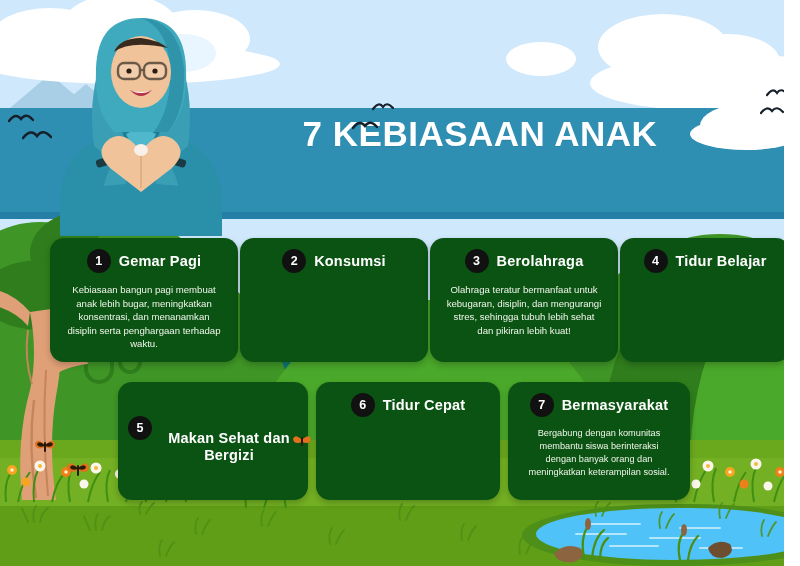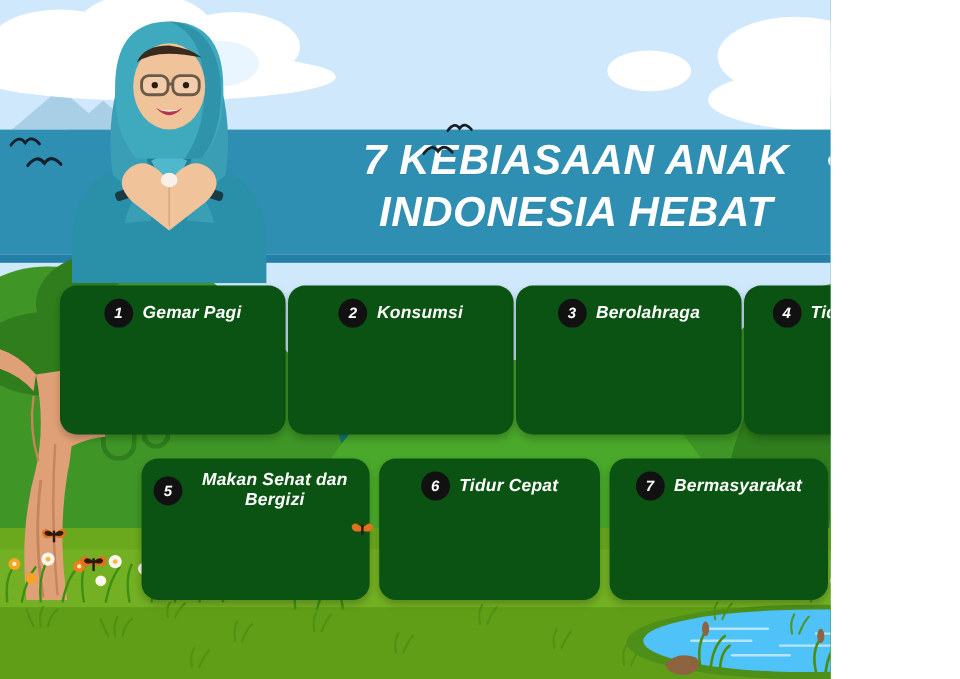"7 KEBIASAAN ANAK" #poster { font-style: italic -> none; width: 692px -> 784px }
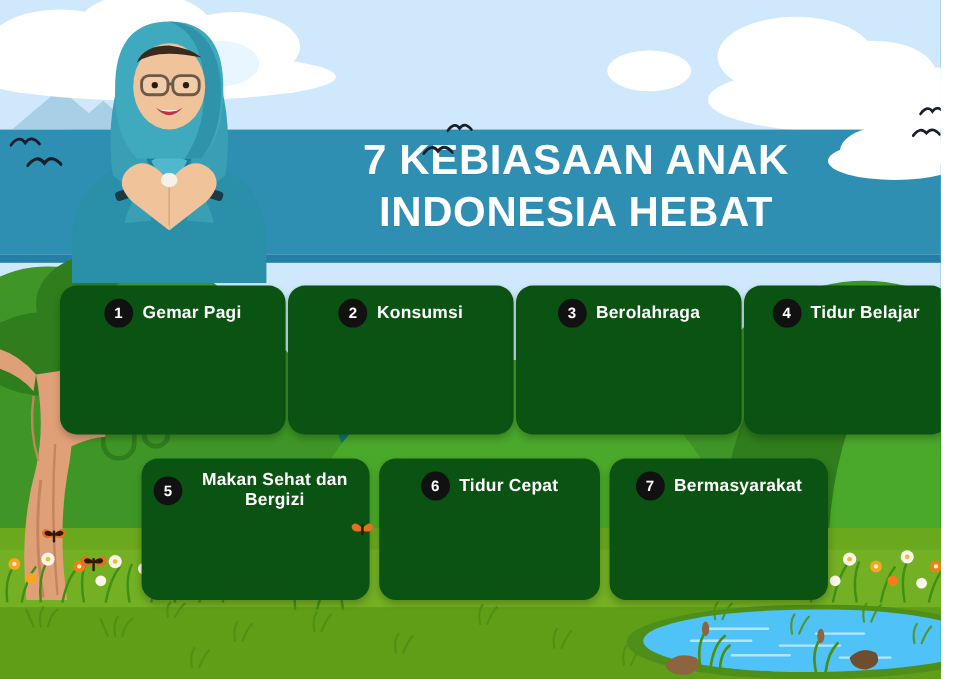"INDONESIA HEBAT" div { html: <div>INDONESIA HEBAT</div> -> none }
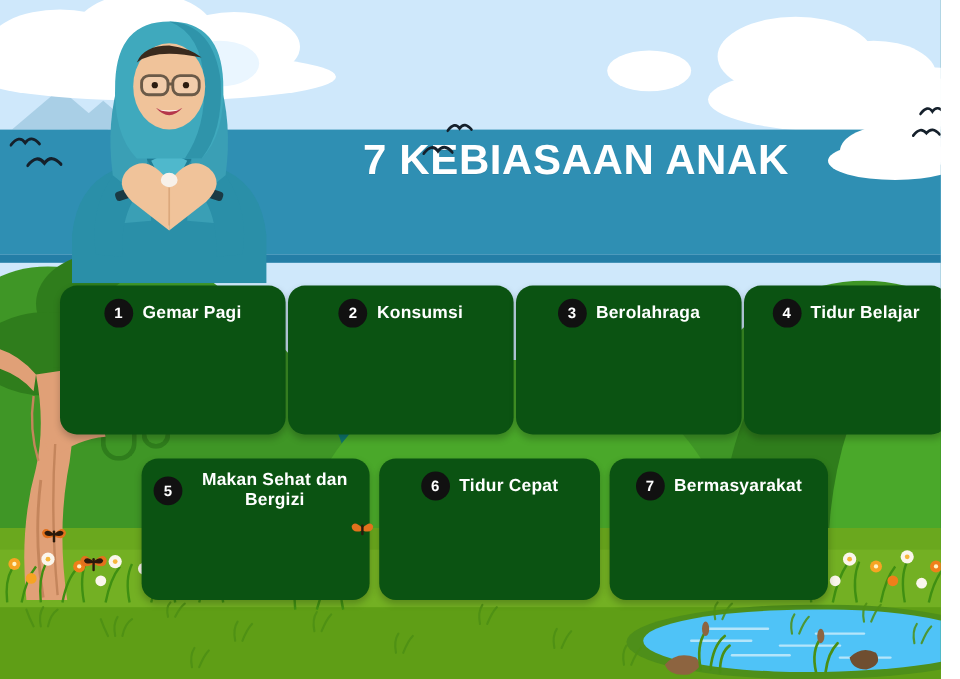"Kebiasaan bangun pagi membuat anak" div.card-body { html: none -> <div>Kebiasaan bangun pagi membuat anak lebih bugar, meningkatkan konsentrasi, dan menanamkan disiplin serta penghargaan terhadap waktu.</div> }
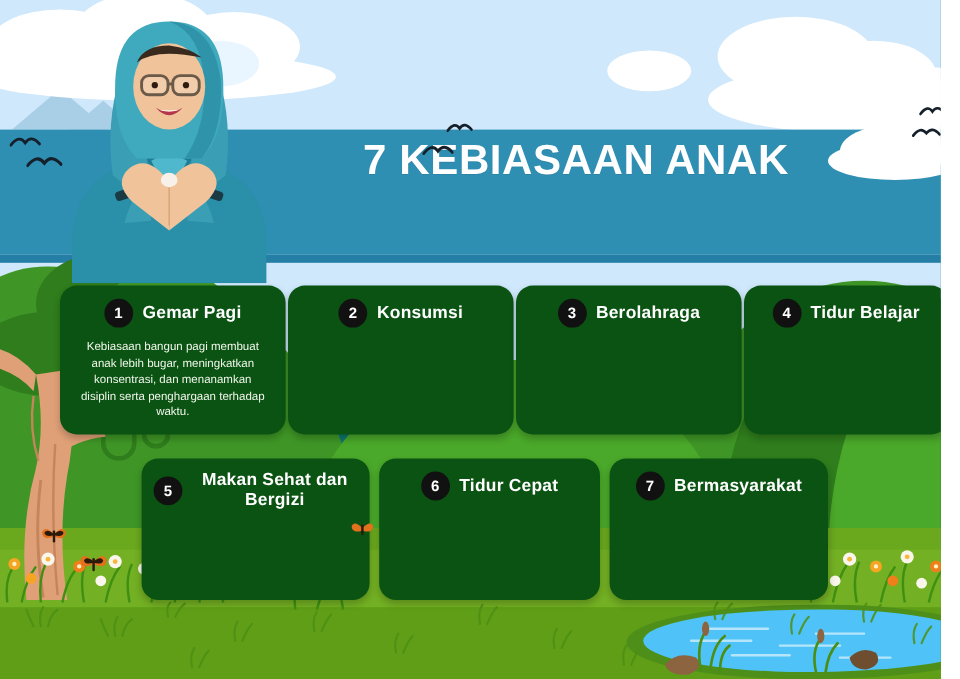"Olahraga teratur bermanfaat untuk" div.card-body { html: none -> <div>Olahraga teratur bermanfaat untuk kebugaran, disiplin, dan mengurangi stres, sehingga tubuh lebih sehat dan pikiran lebih kuat!</div> }
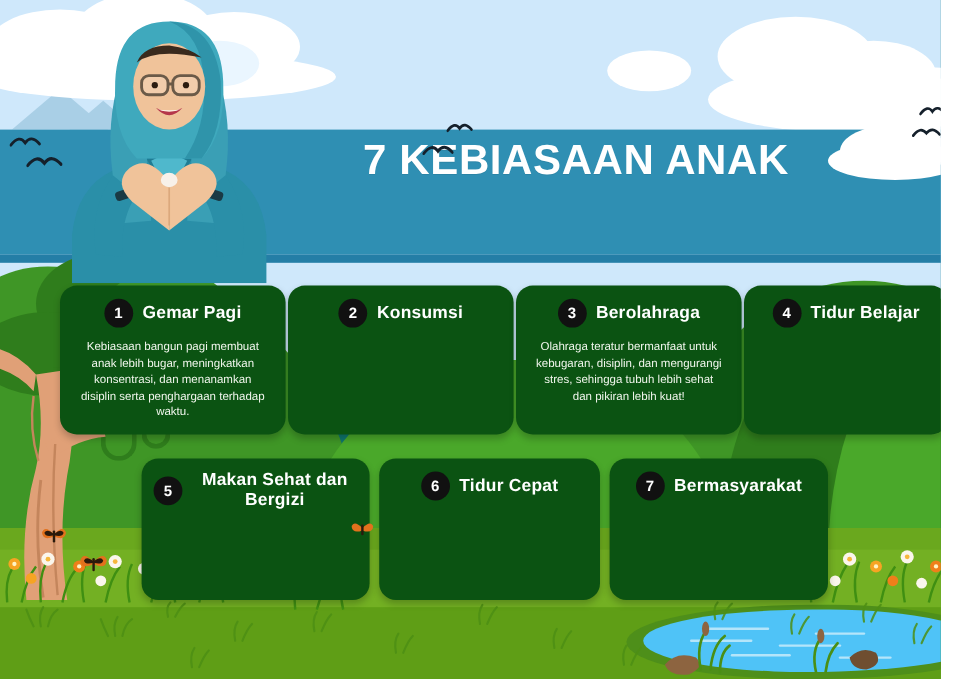"Makan Sehat dan Bergizi" .card-title-wide { margin-top: none -> 38px }
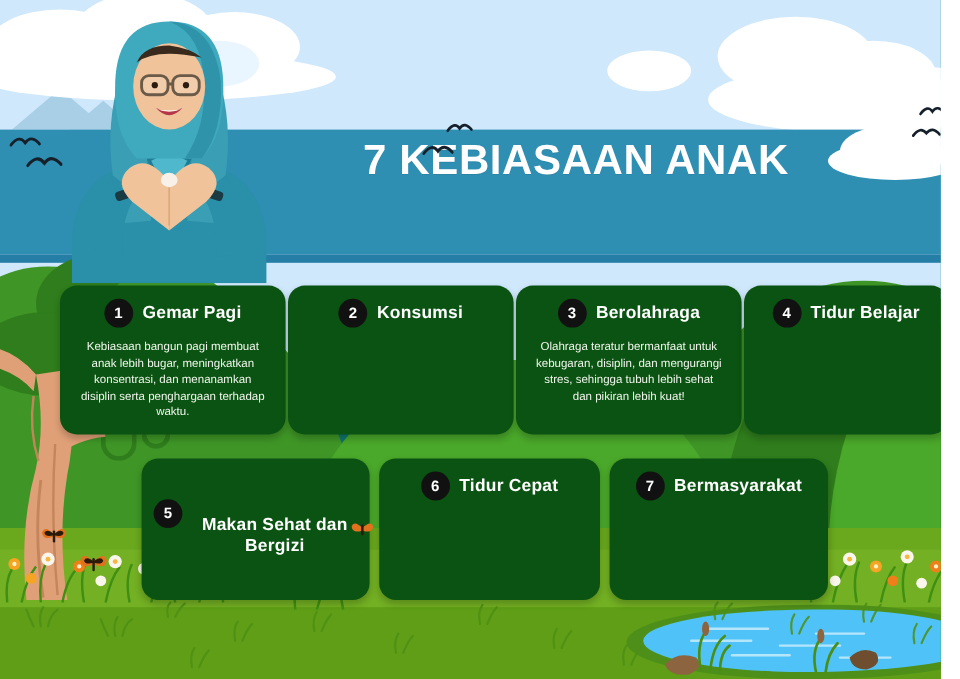"Bergabung dengan komunitas membantu" div.card-body { html: none -> <div>Bergabung dengan komunitas membantu siswa berinteraksi dengan banyak orang dan meningkatkan keterampilan sosial.</div> }
